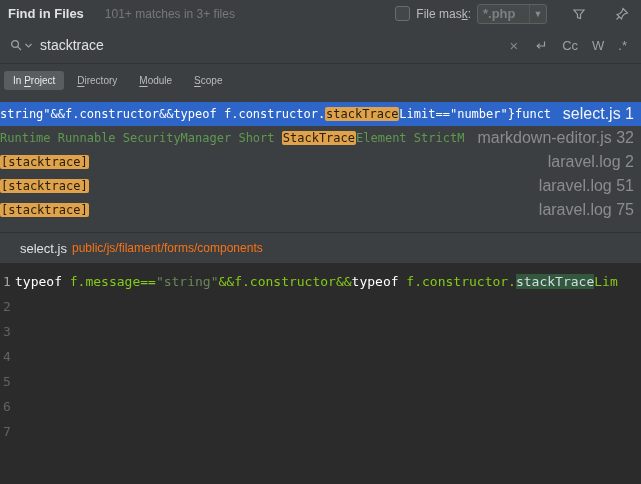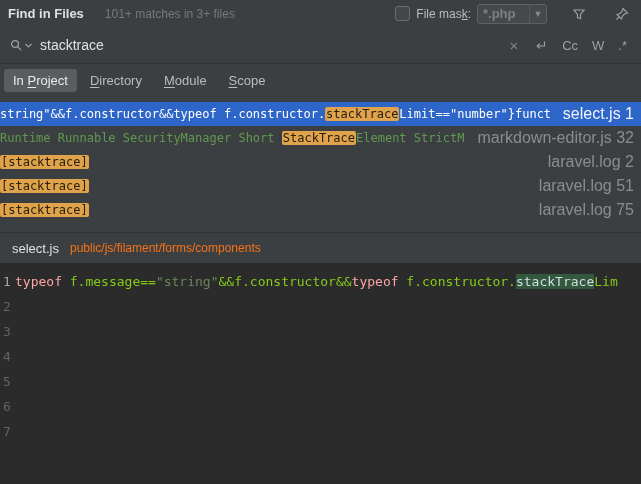"In Project" .tab { font-size: 13px -> 10px }
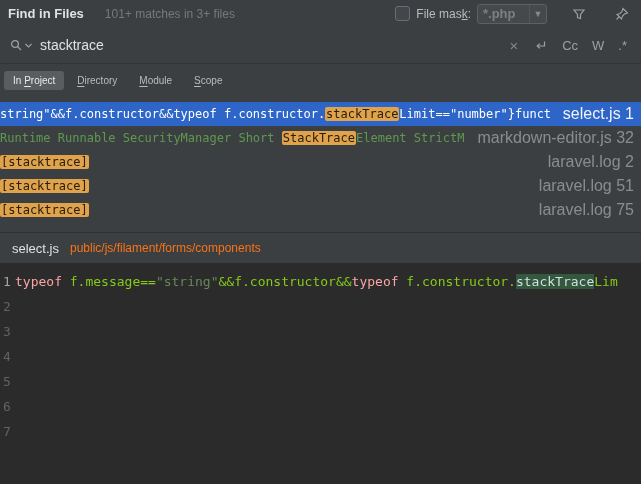"select.js" .fileheader { gap: 11px -> 5px; padding: 0 12px -> 0 20px }
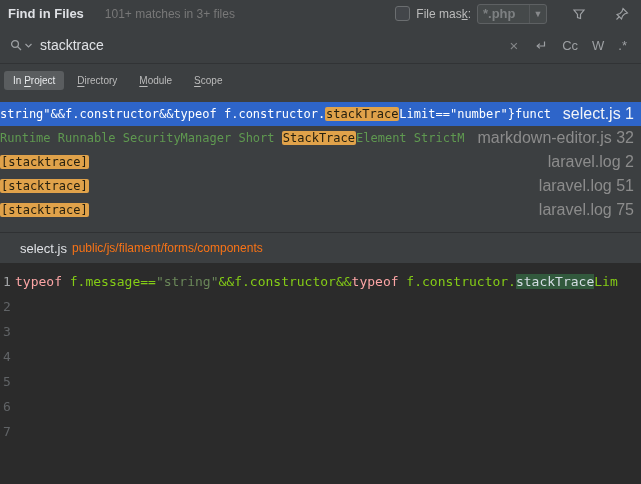"typeof" .tk-keyword { color: #fca5a5 -> #ffffff }
